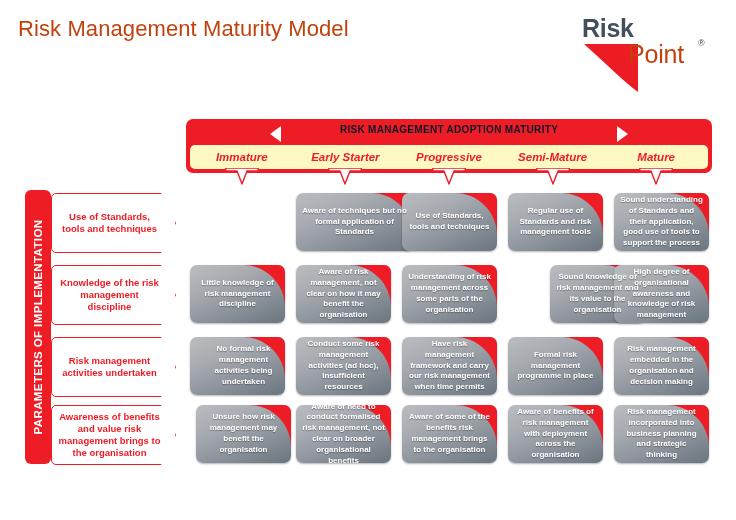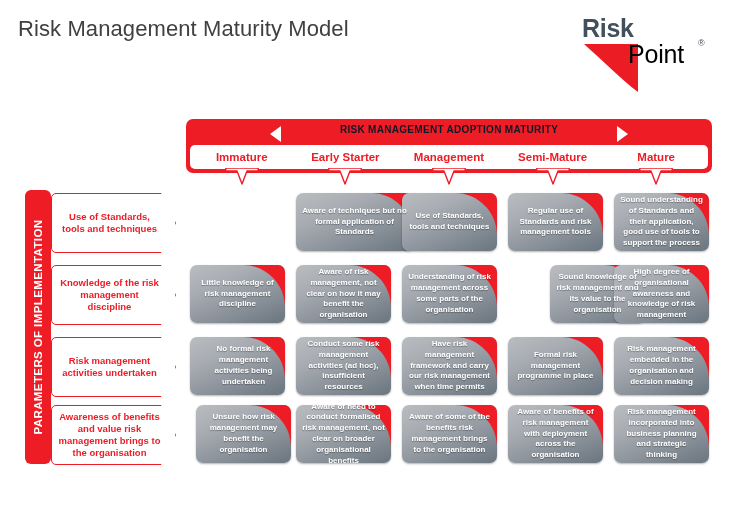"Risk Management Maturity Model" .page-title { color: #404040 -> #c2410c }
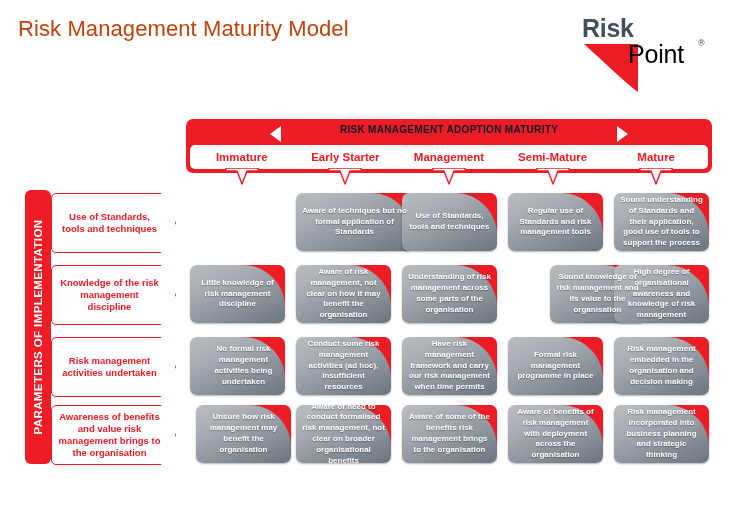"Point" .logo-point { color: #000000 -> #c2410c }
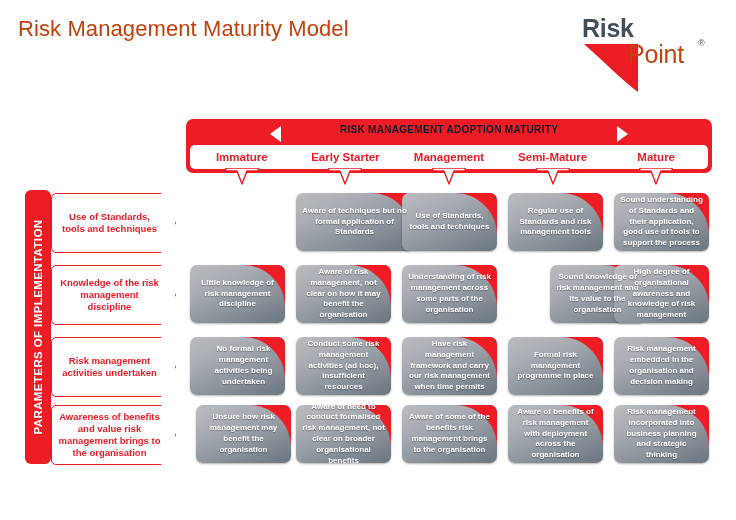"Immature" .stage-strip { background: #ffffff -> #fef9c3; font-style: none -> italic }
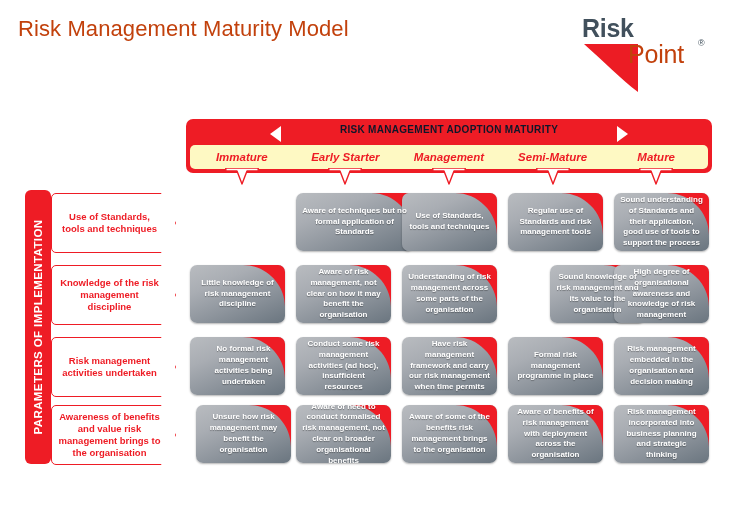"Management" span.stage-label { text: Management -> Progressive }
